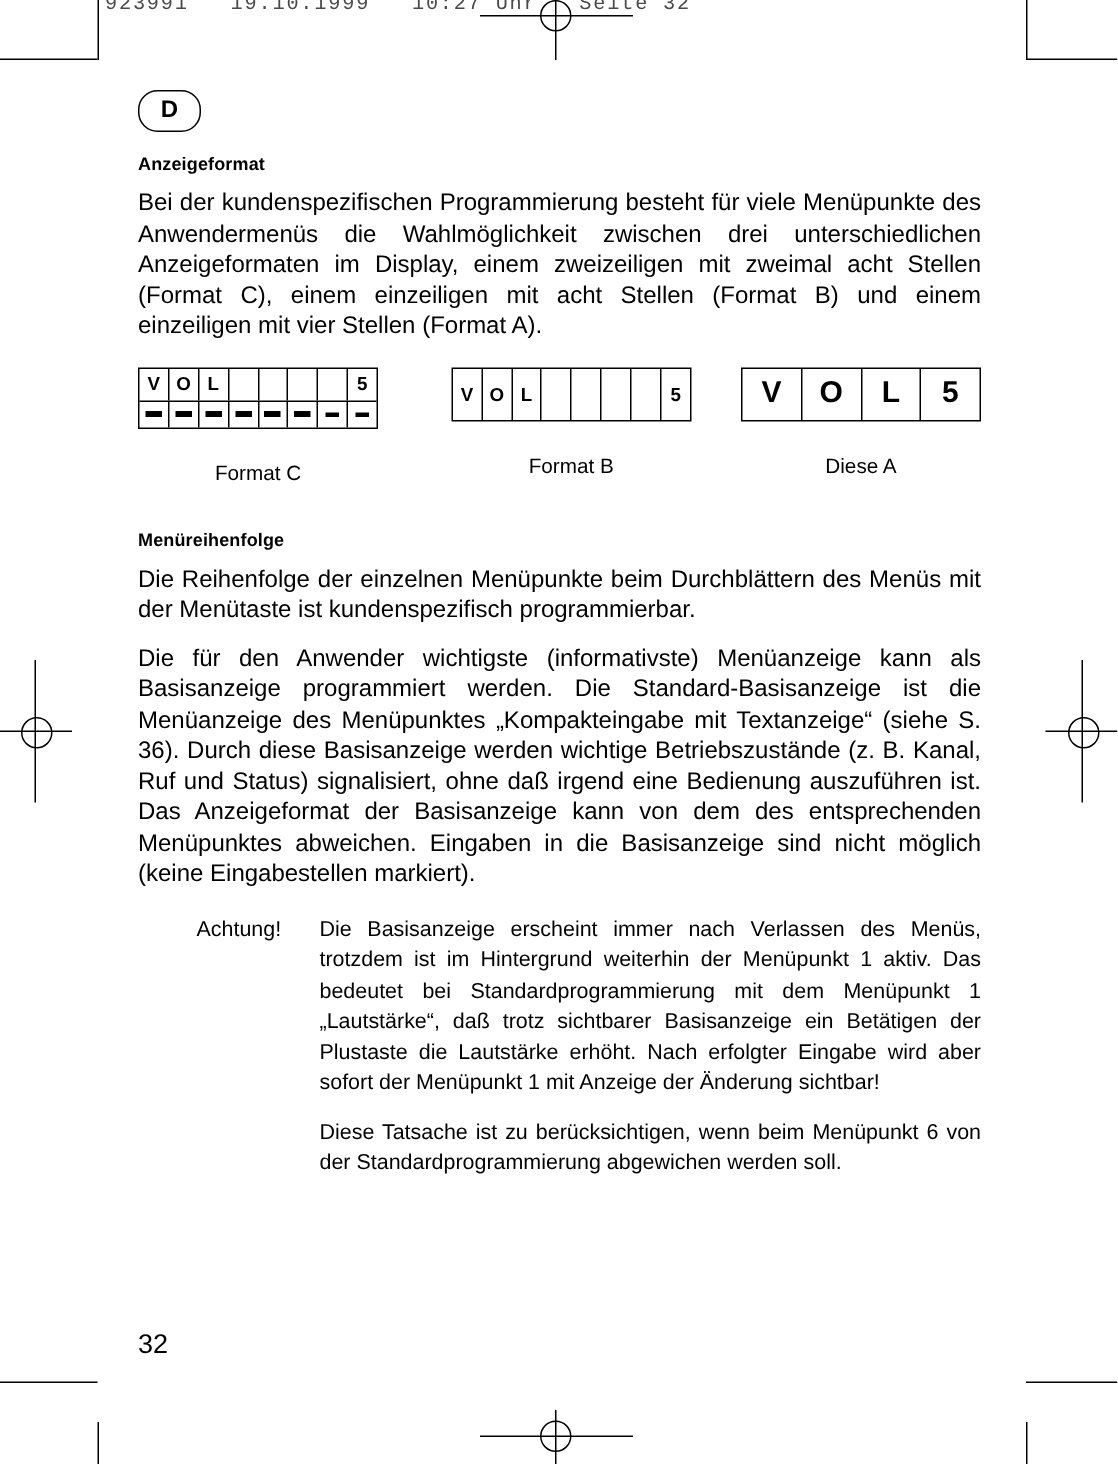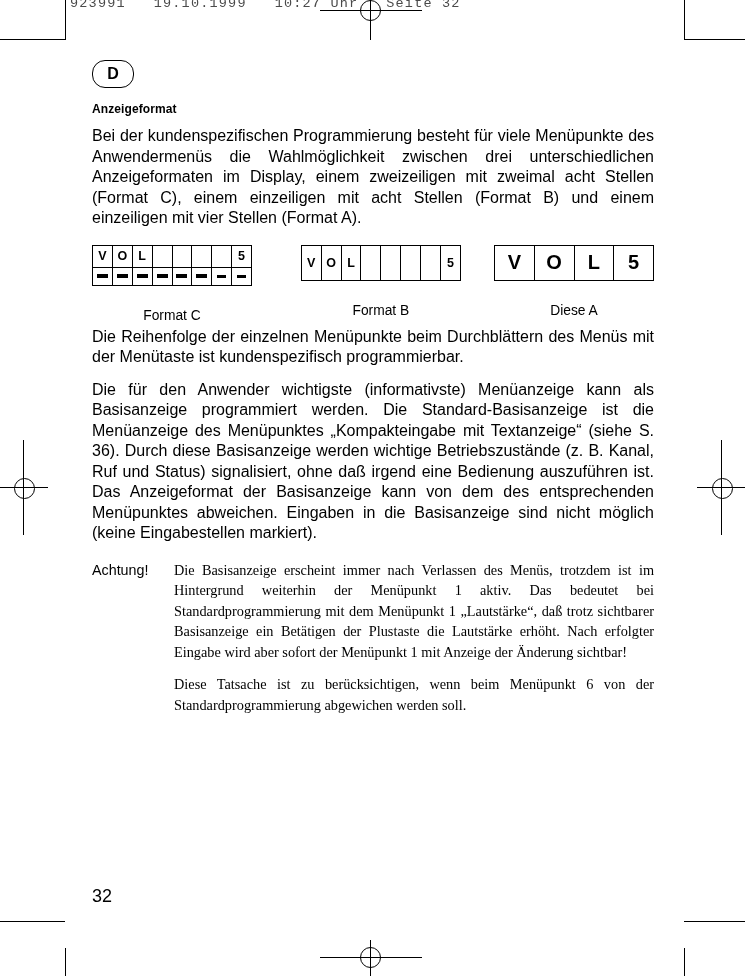"Menüreihenfolge" h2.sec { html: none -> <h2>Menüreihenfolge</h2> }
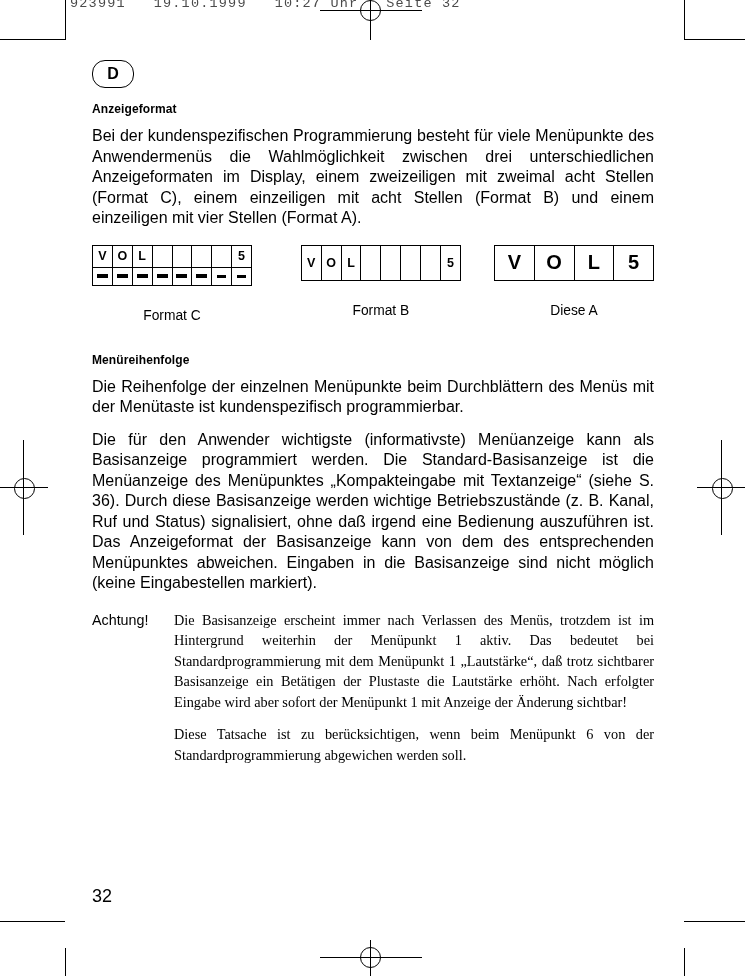"Achtung!" .achtung { margin-left: none -> 39px }
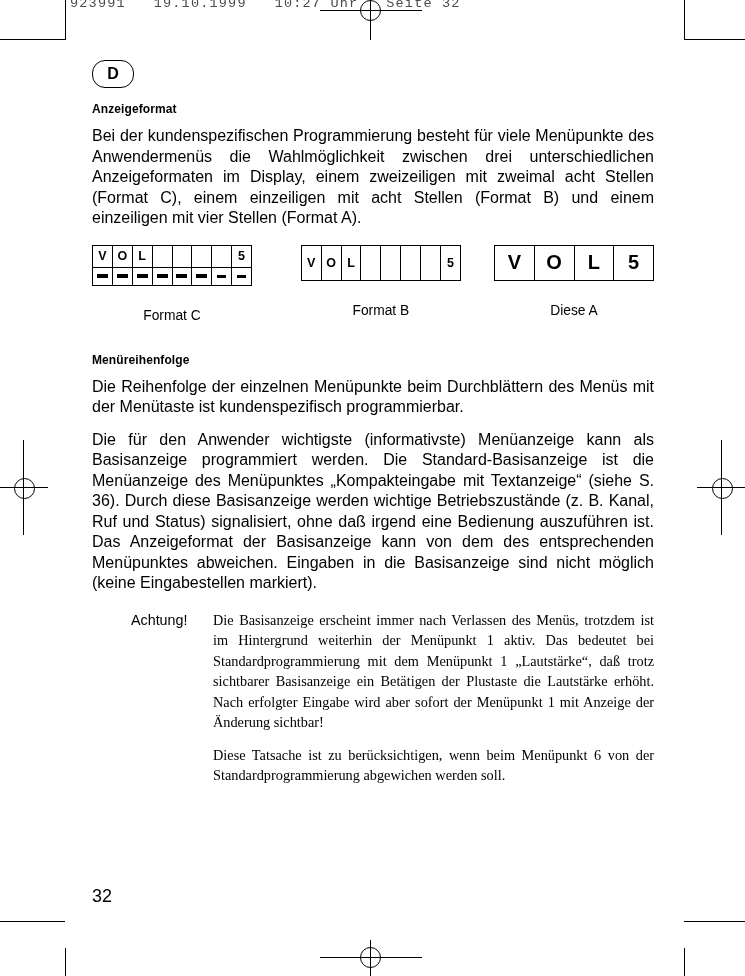"Die Basisanzeige erscheint immer nach" .achtung-body p { font-family: Liberation Serif, serif -> none }
